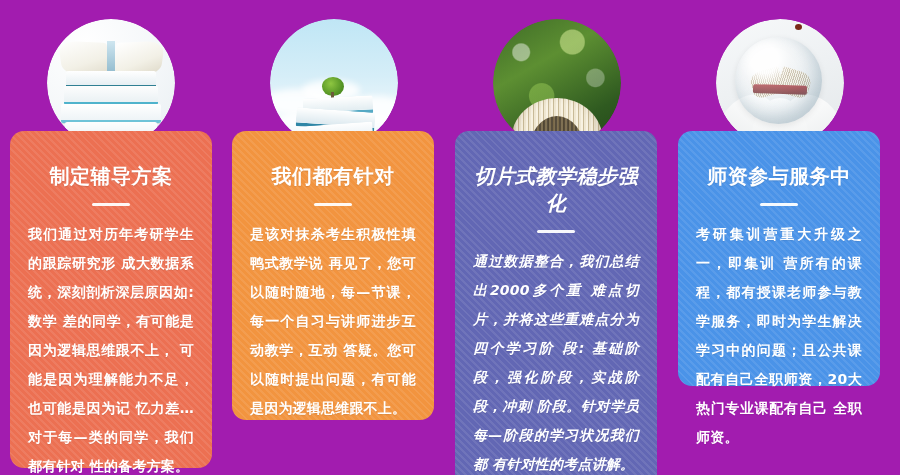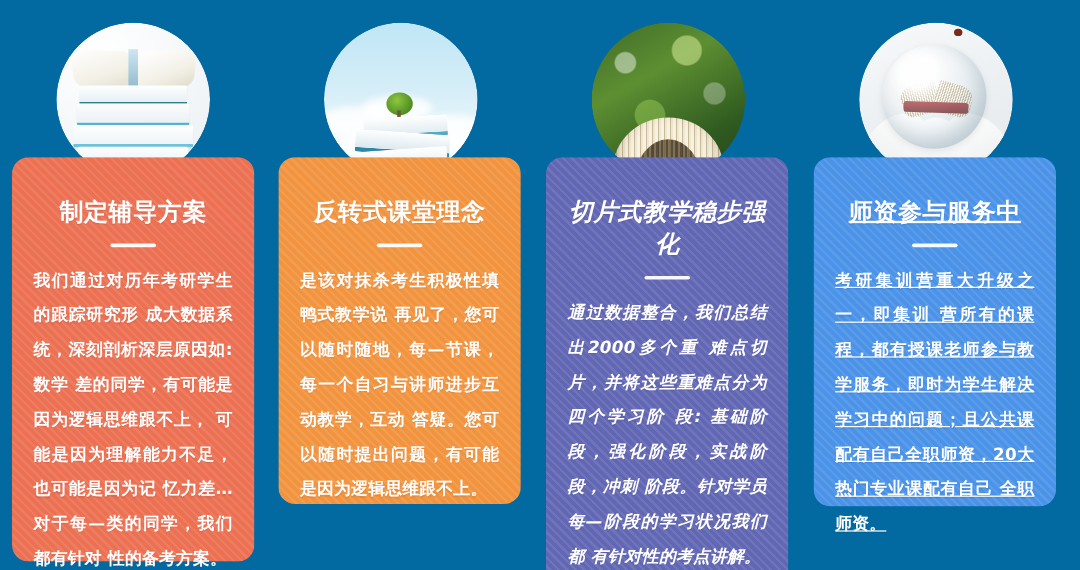"制定辅导方案" .board { background: #0369a1 -> #a21caf }
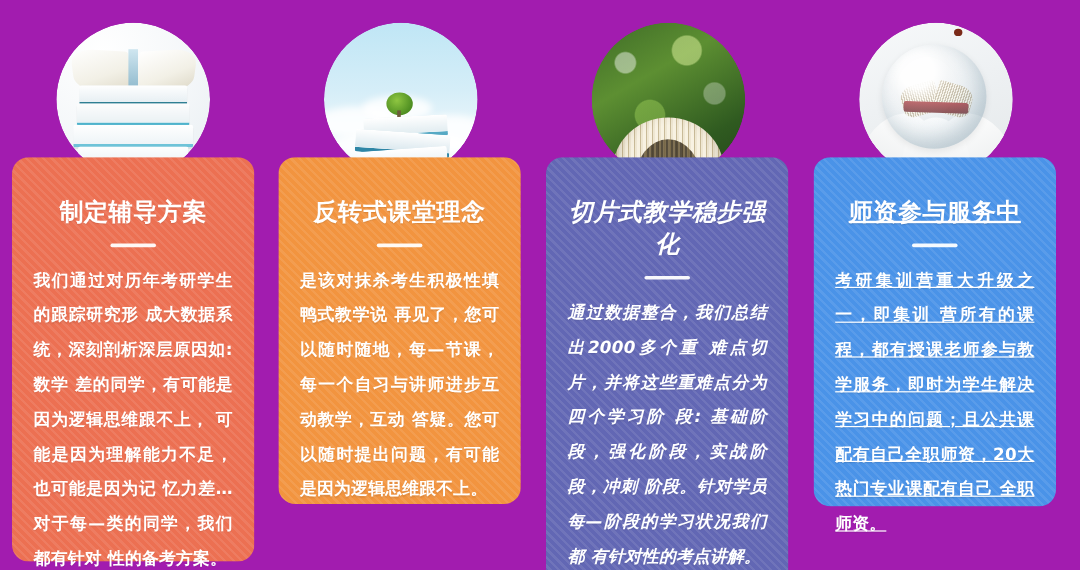"反转式课堂理念" div.panel-title { text: 反转式课堂理念 -> 我们都有针对 }
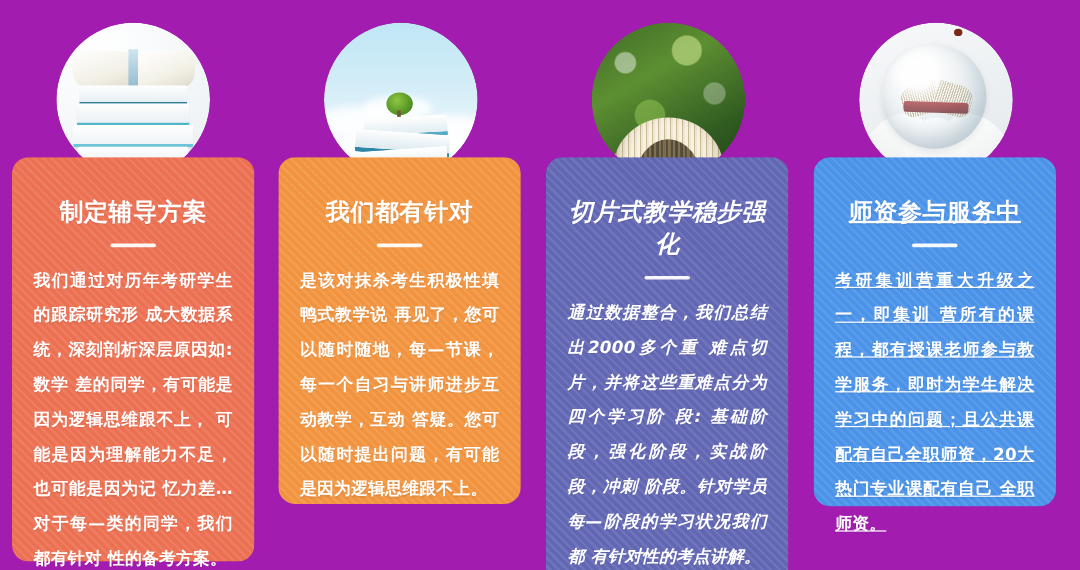"师资参与服务中" div.panel { height: 291px -> 255px; text-decoration: underline -> none }
